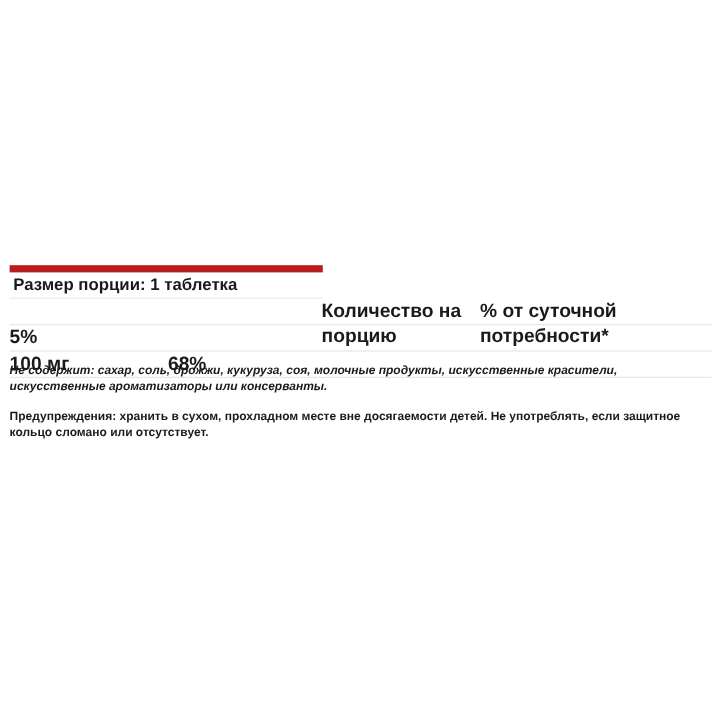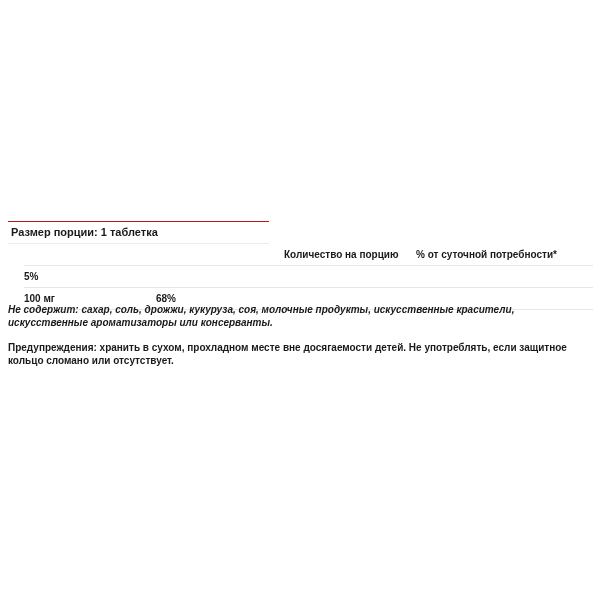"Размер порции: 1 таблетка" .serving { border-top: 1px solid #b91c1c -> 6px solid #b91c1c; font-size: 11px -> 14px }
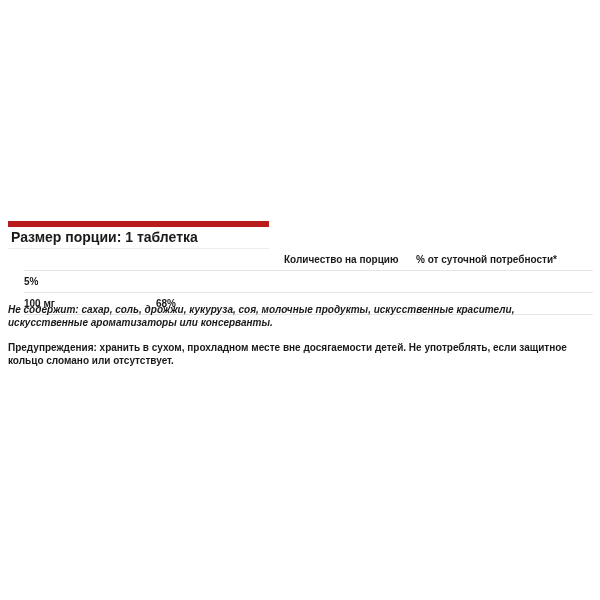"Количество на порцию" .row { font-size: 10px -> 16px; margin-left: 16px -> none }
